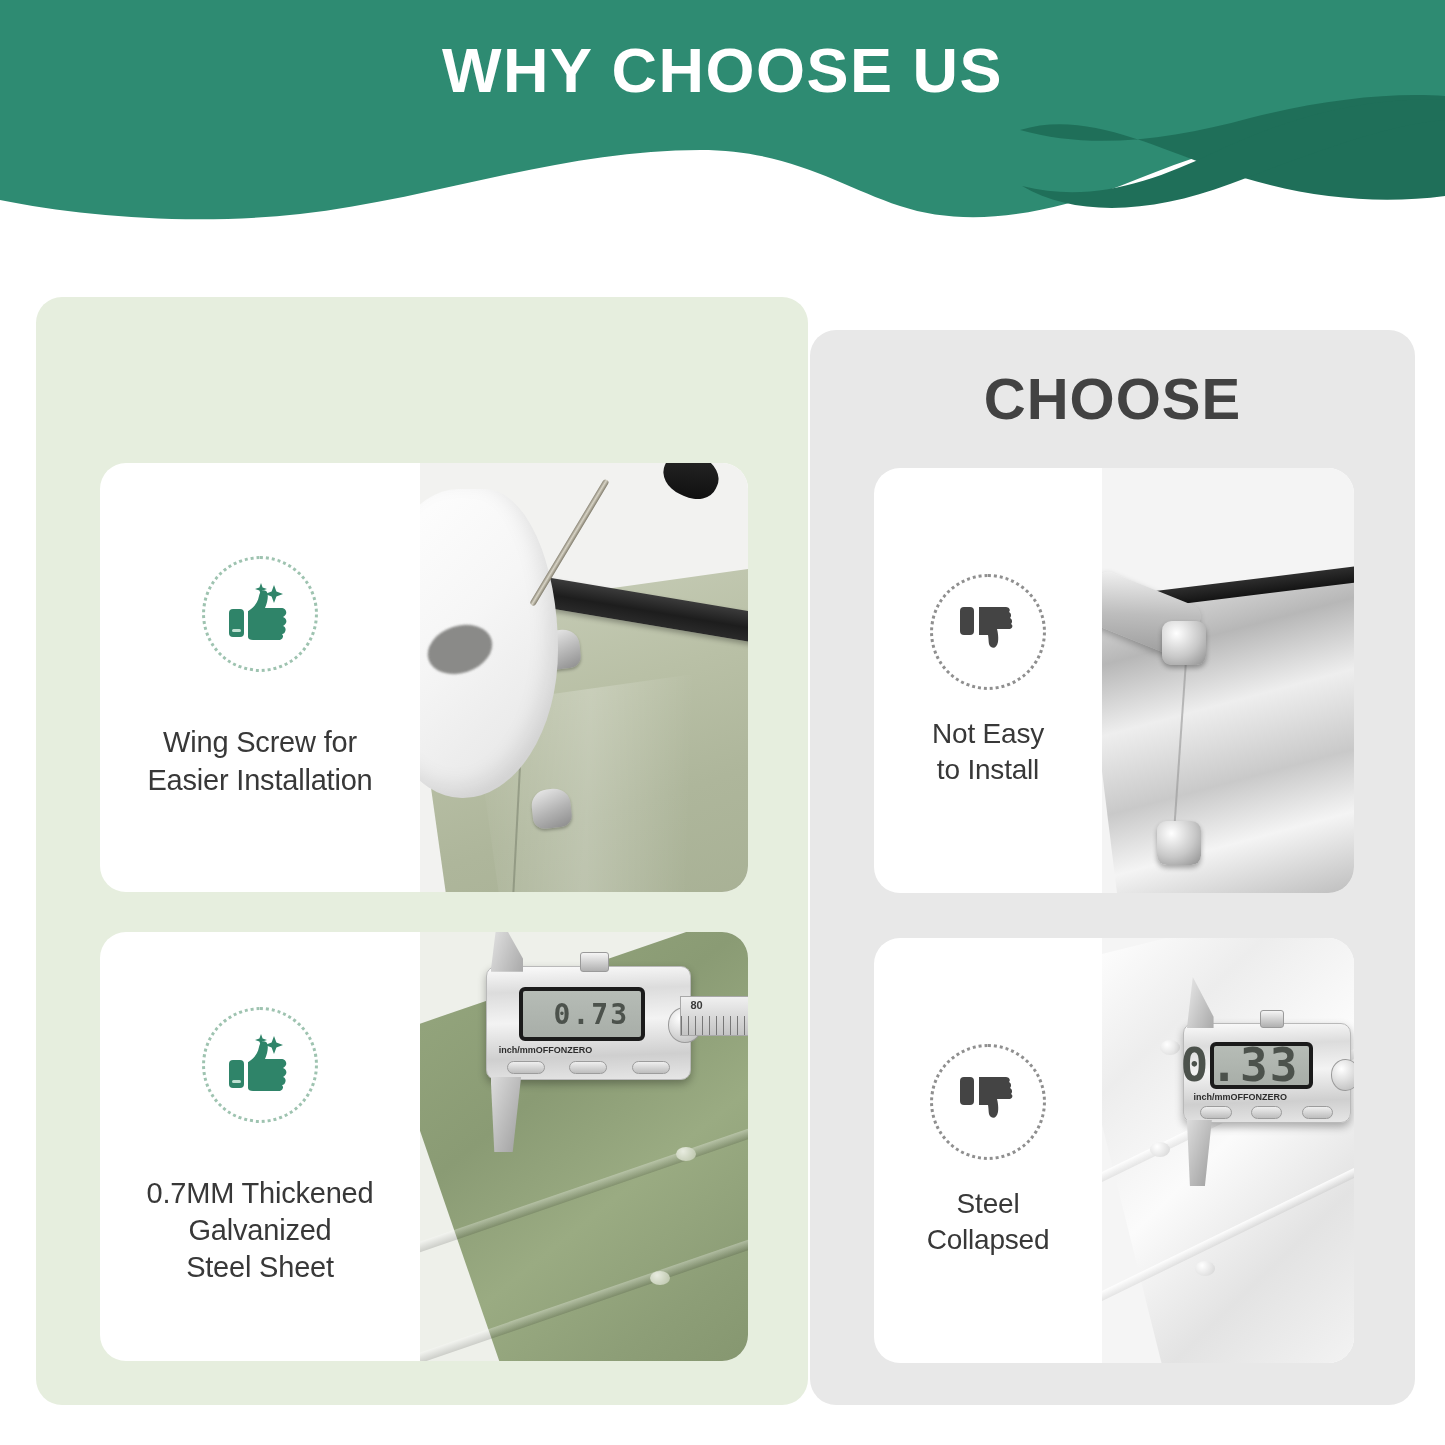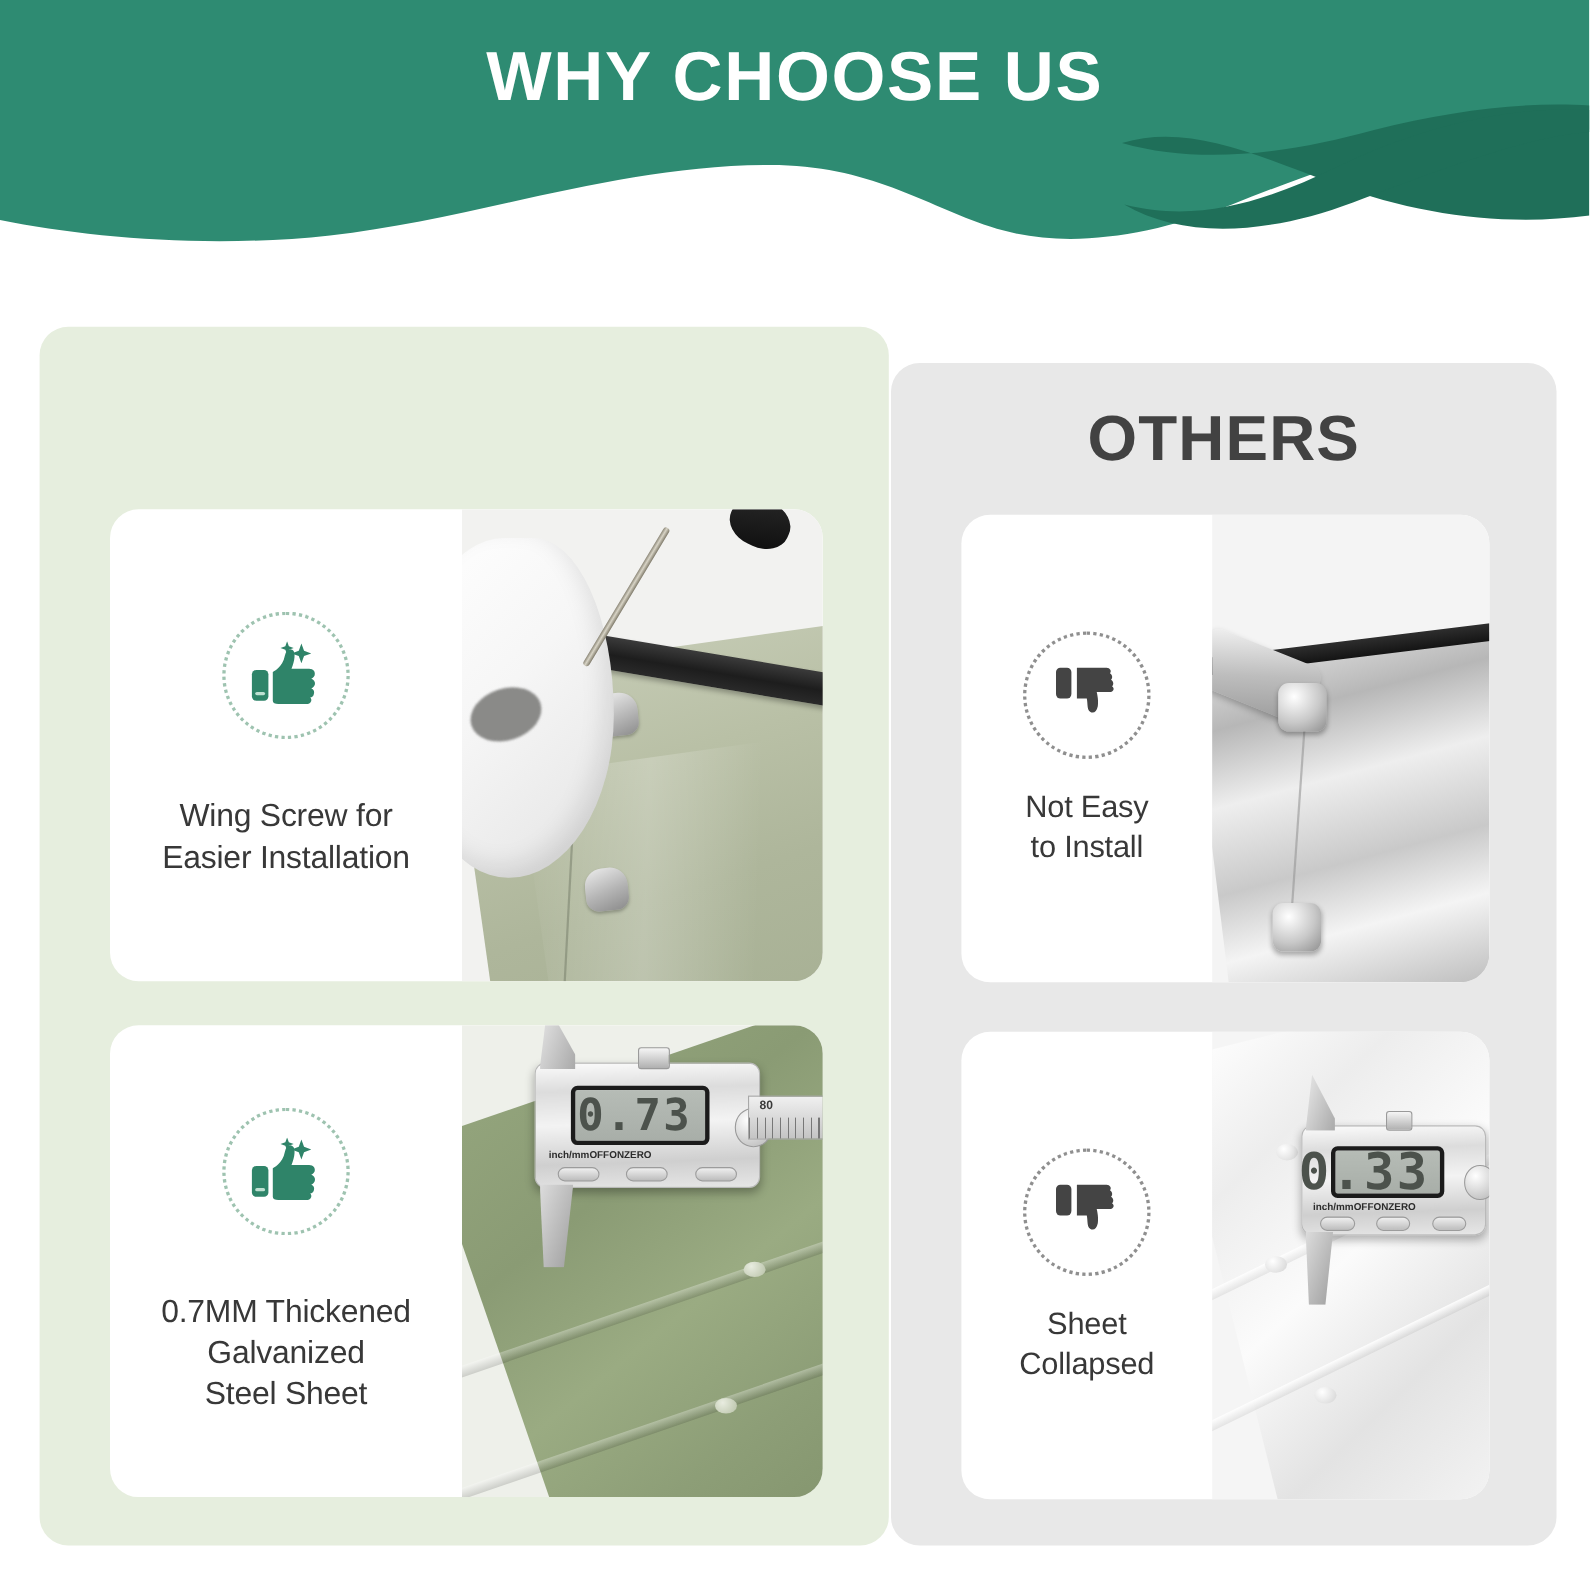"OTHERS" div.panel-heading { text: OTHERS -> CHOOSE }
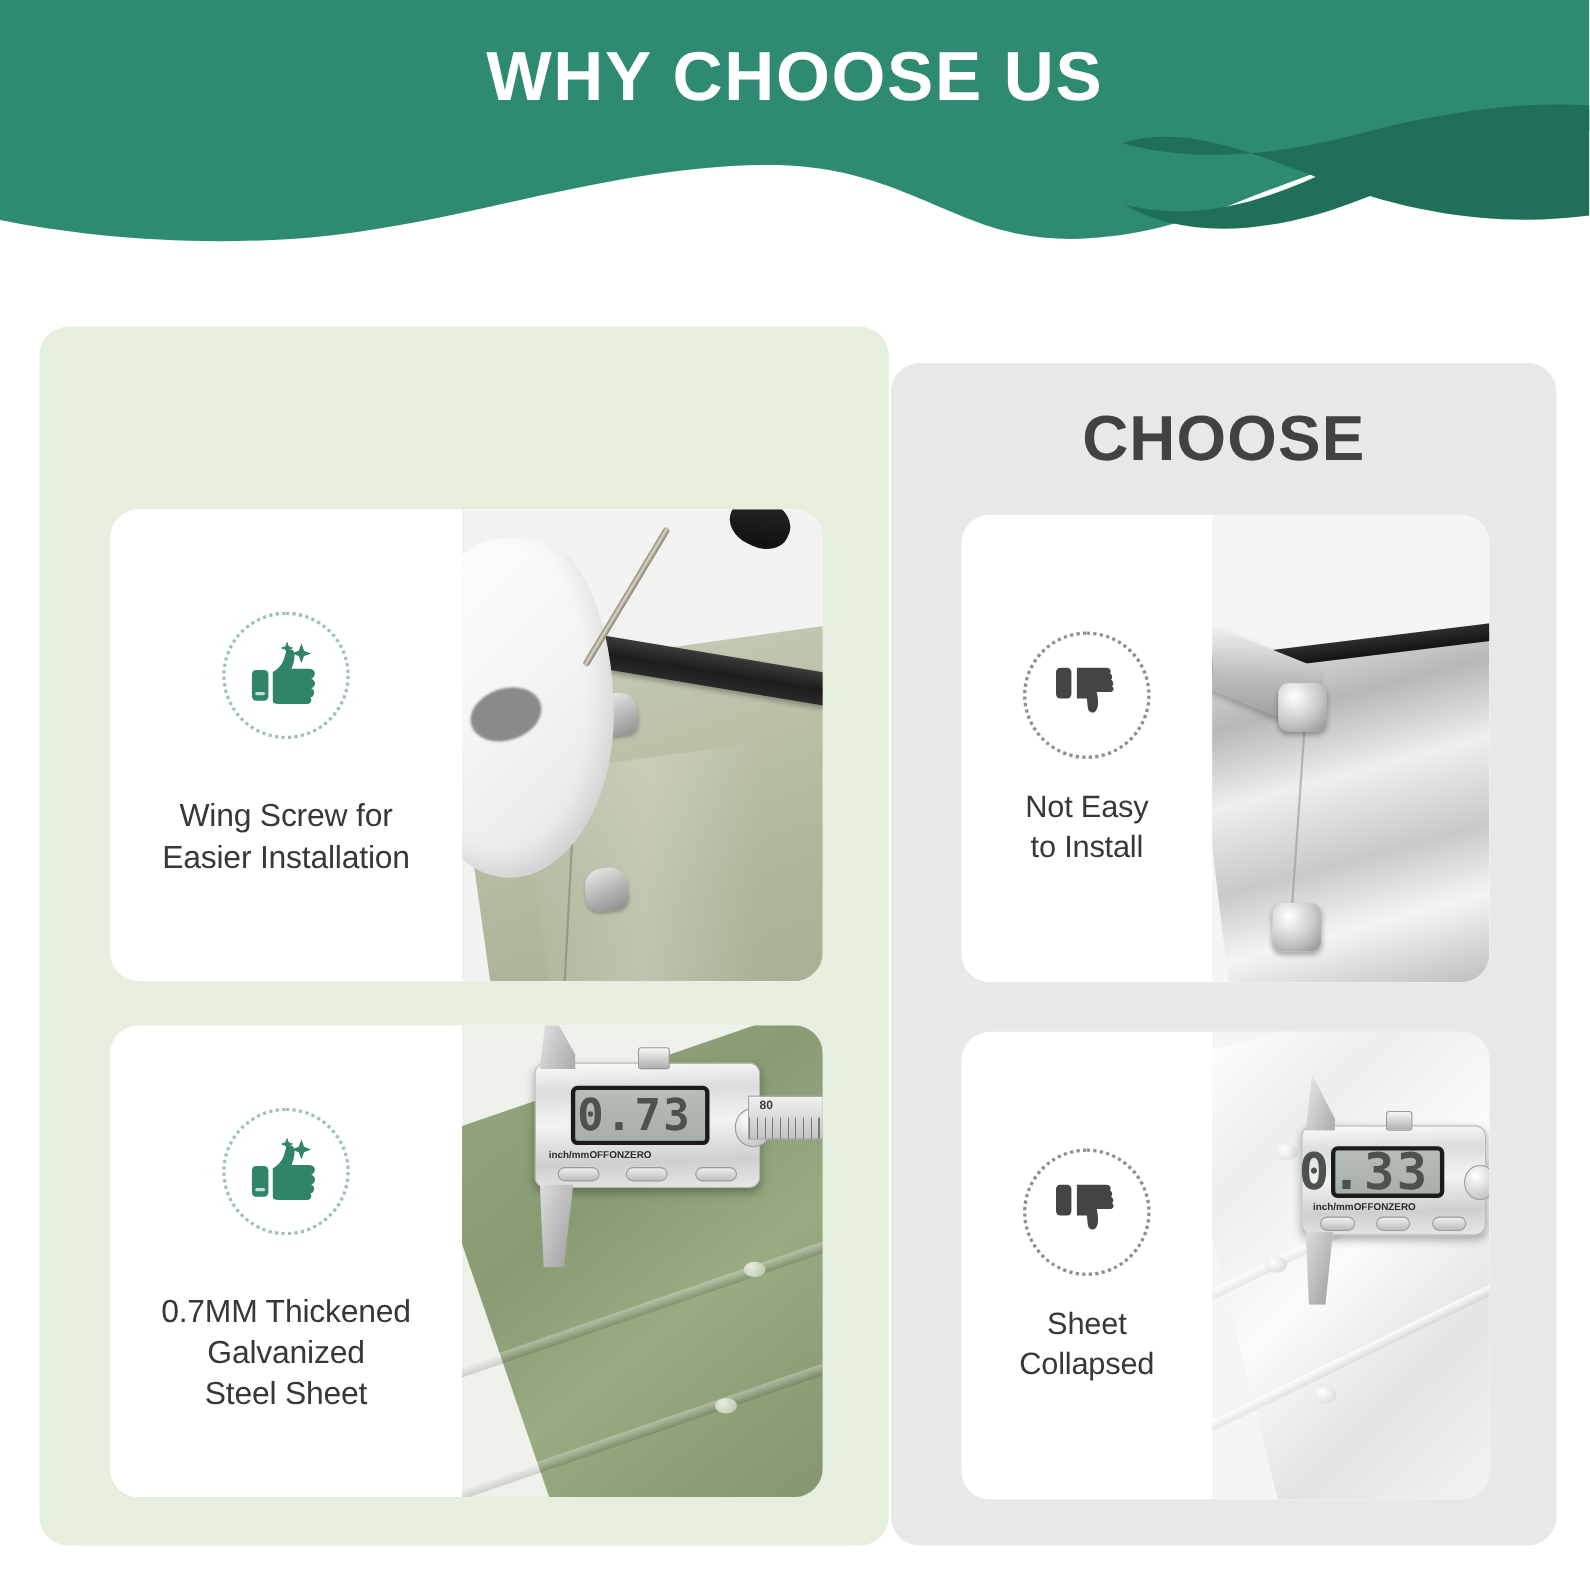"0.73" span.cal-digits { font-size: 40px -> 28px }
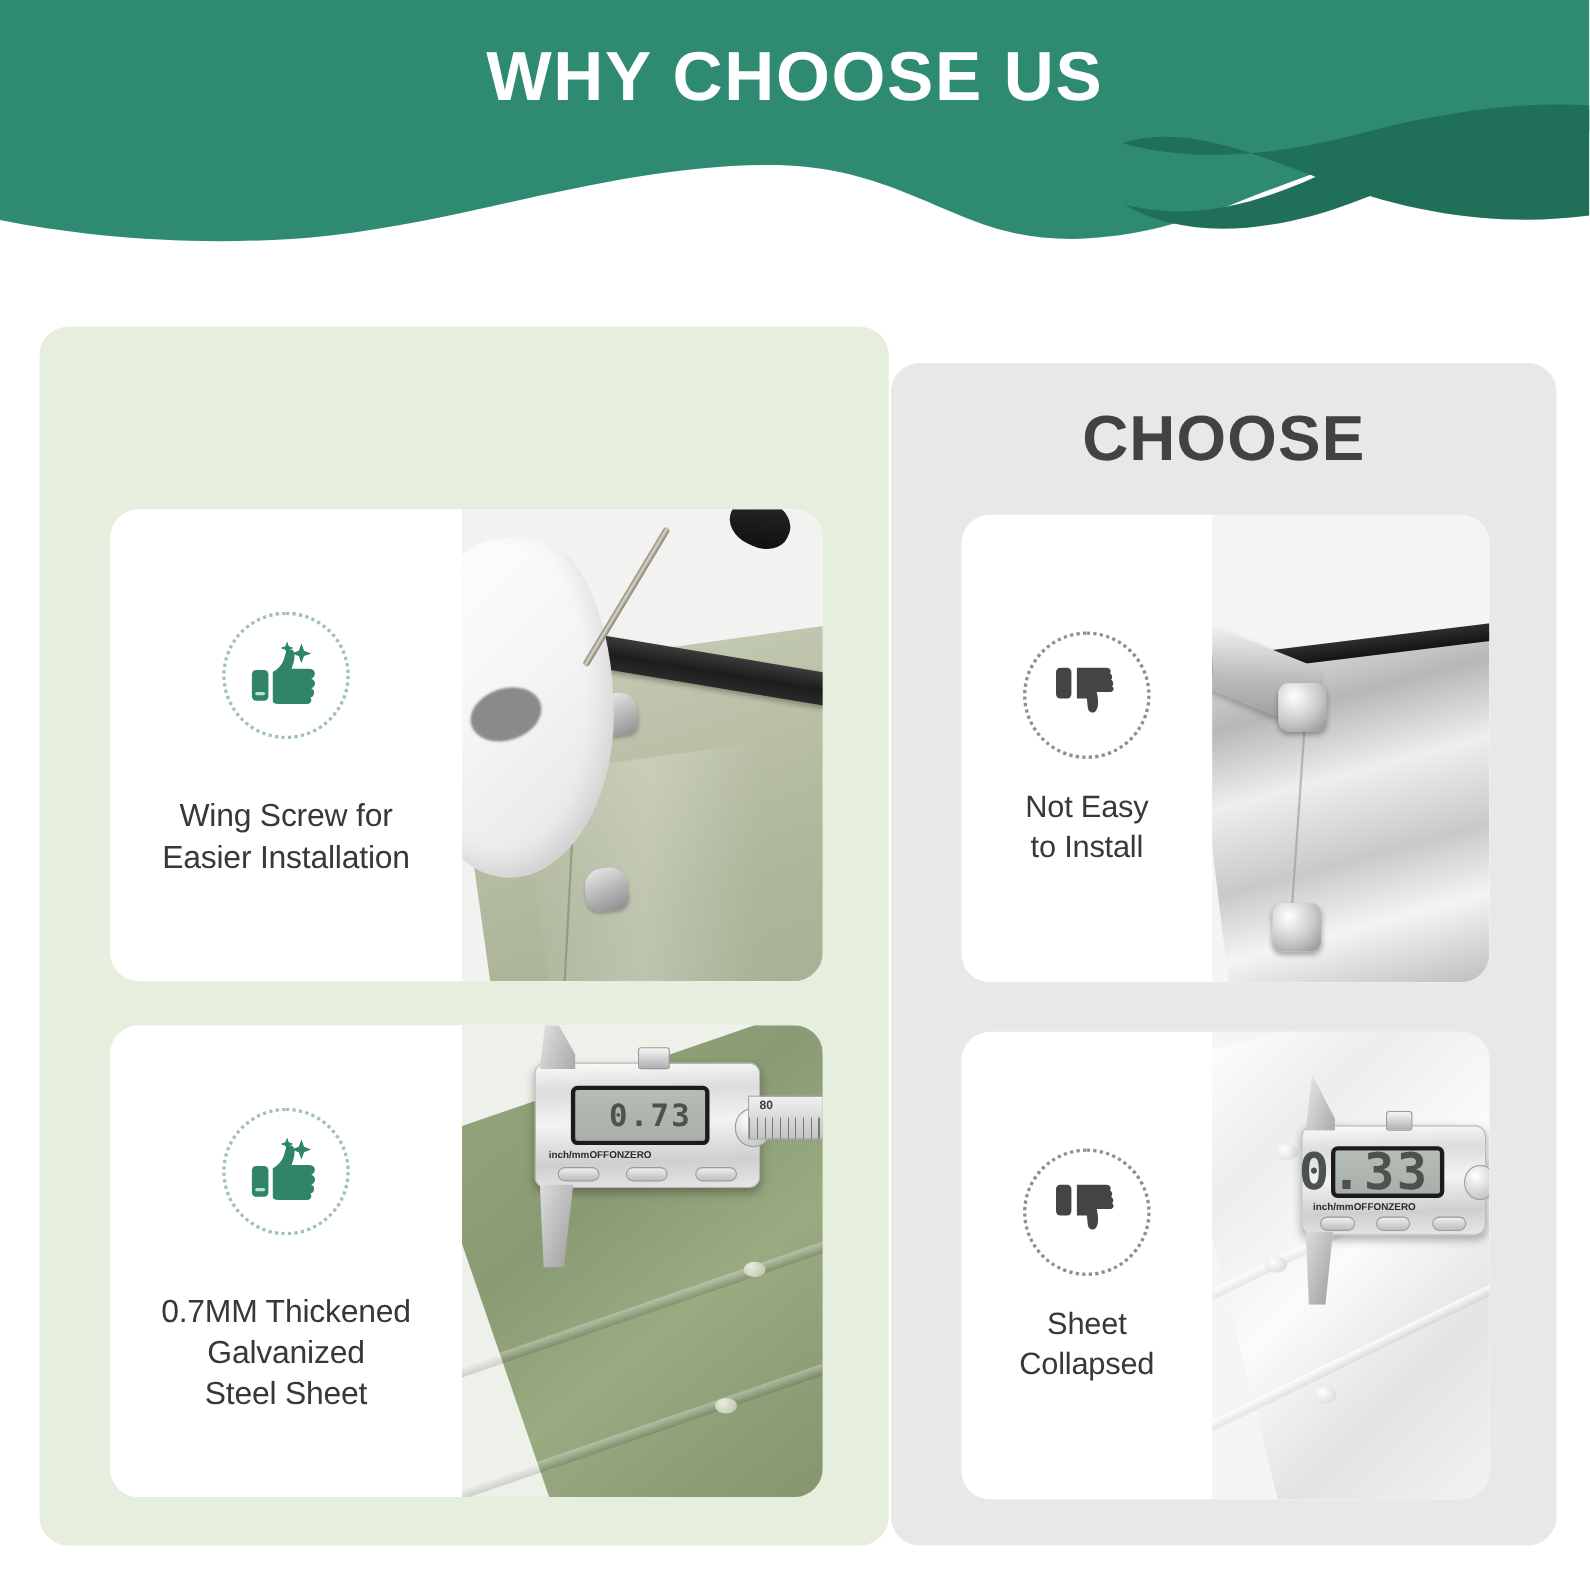"Sheet" div.card-caption { text: Sheet -> Steel }
